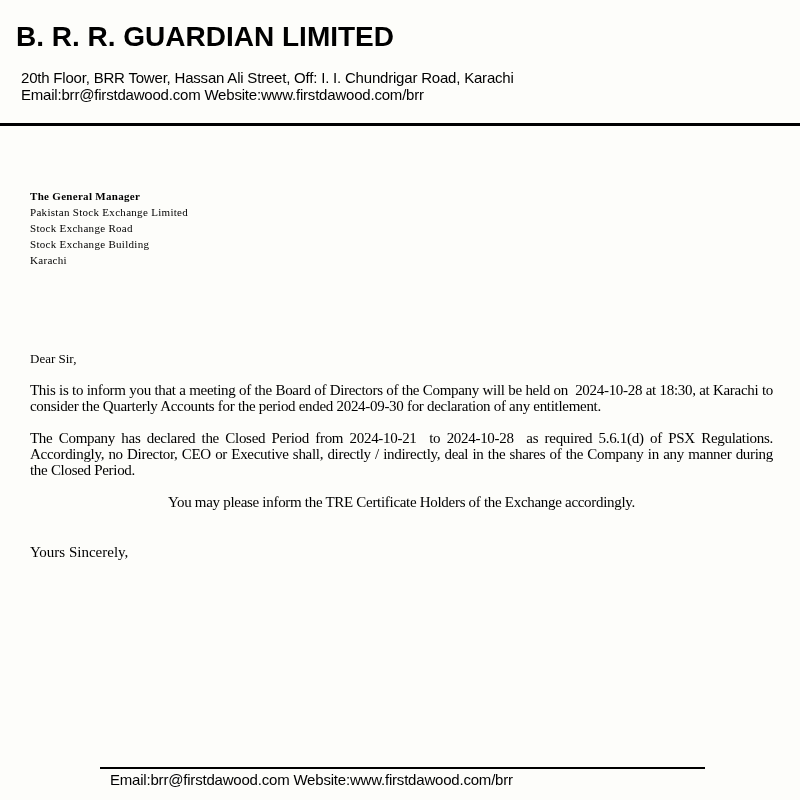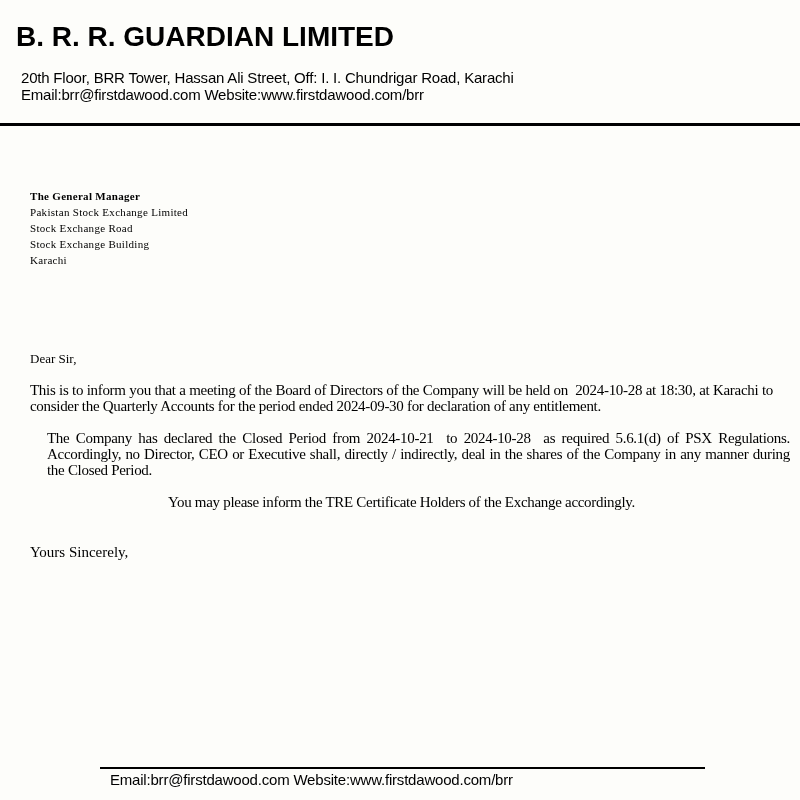"The Company has declared the" .para-2 { margin-left: 17px -> none }
